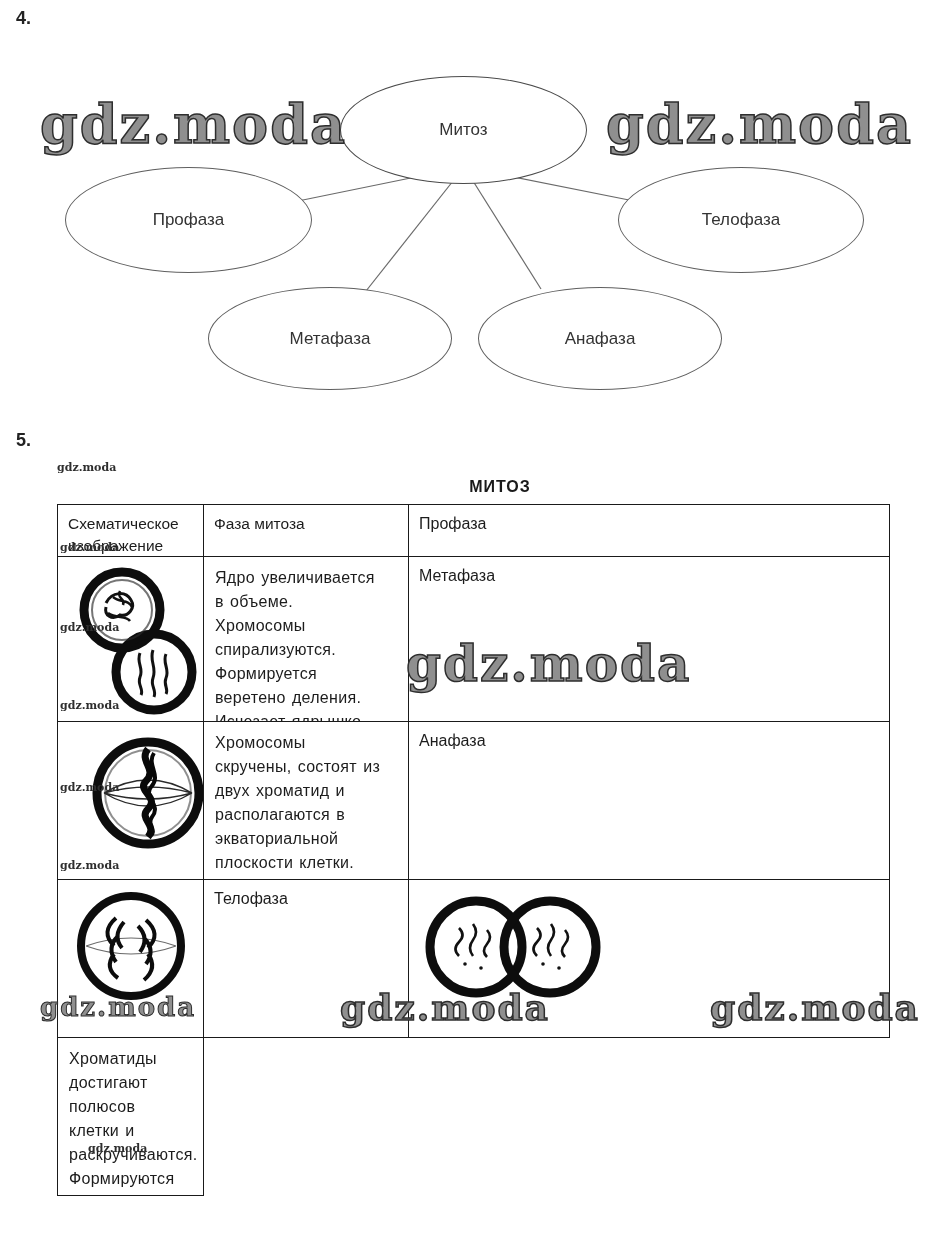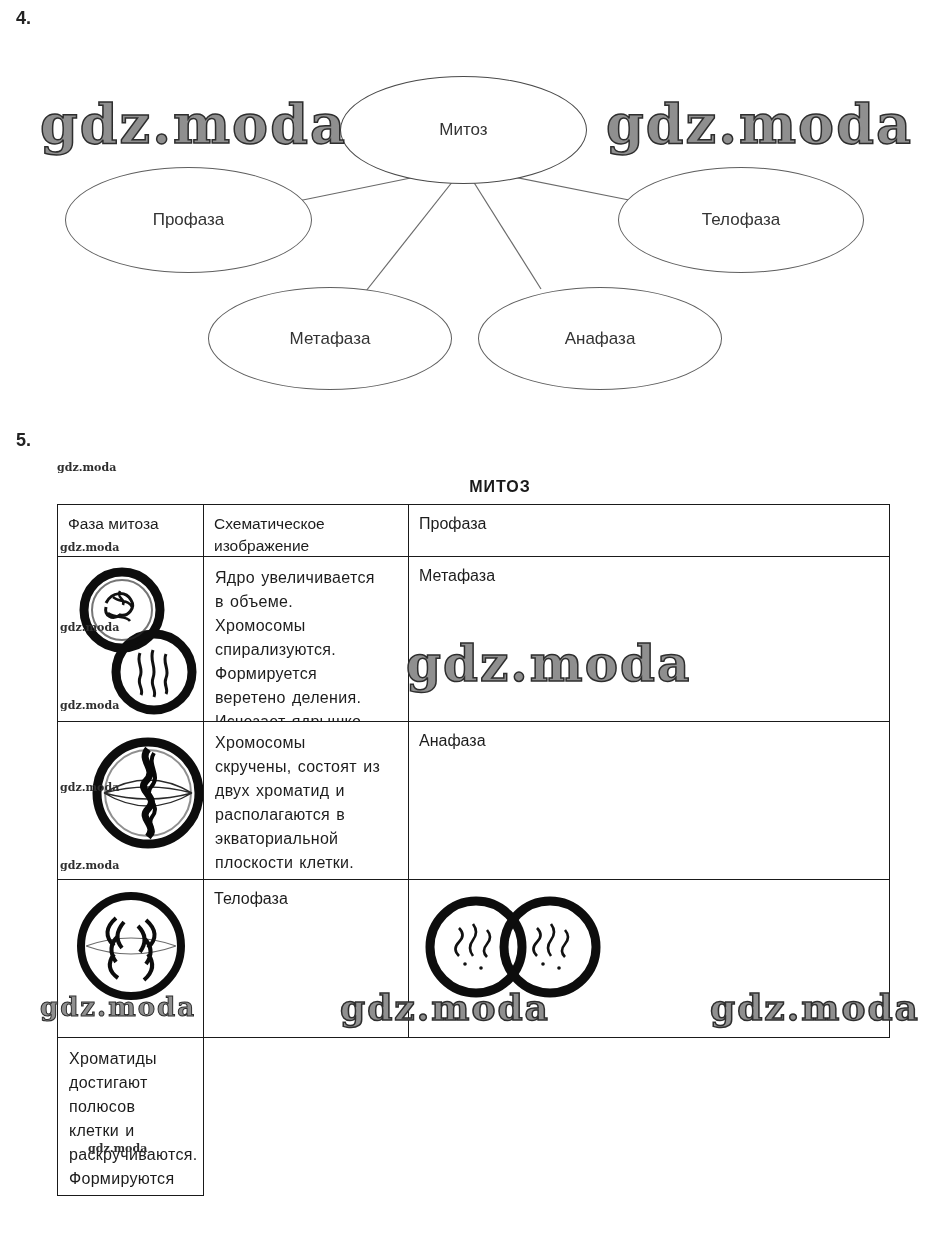"Фаза митоза" div.cell { order: before "Схематическое изображение" -> after "Схематическое изображение" }
